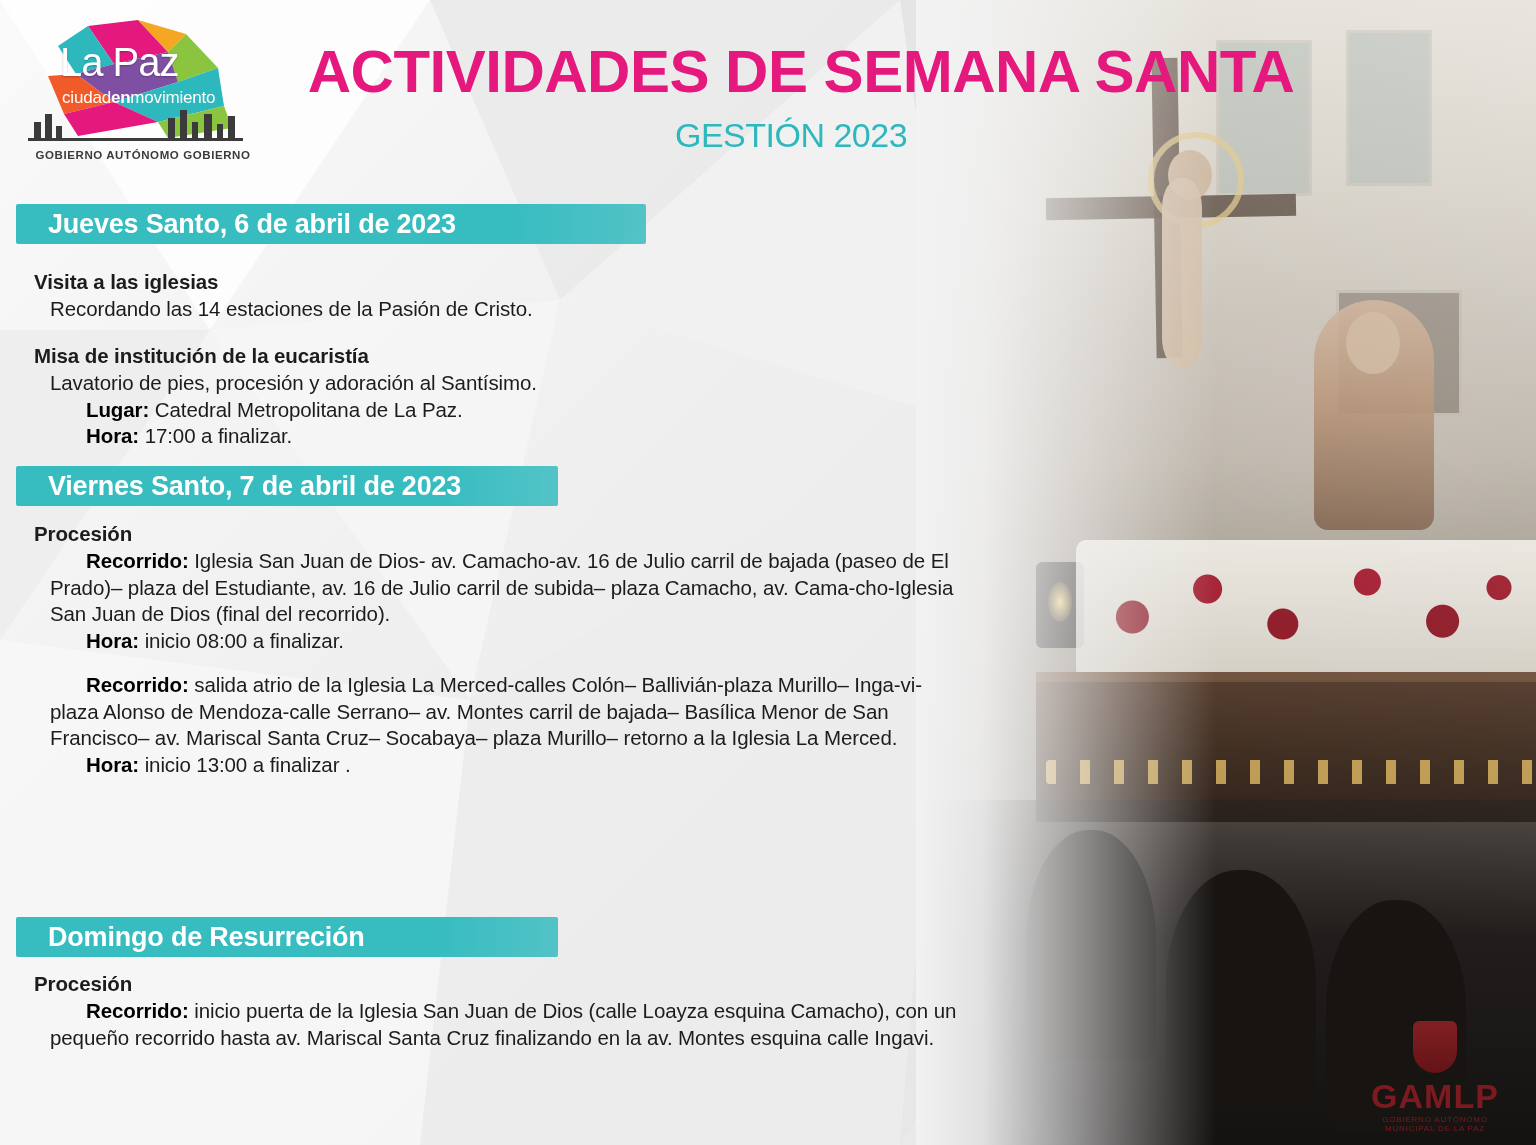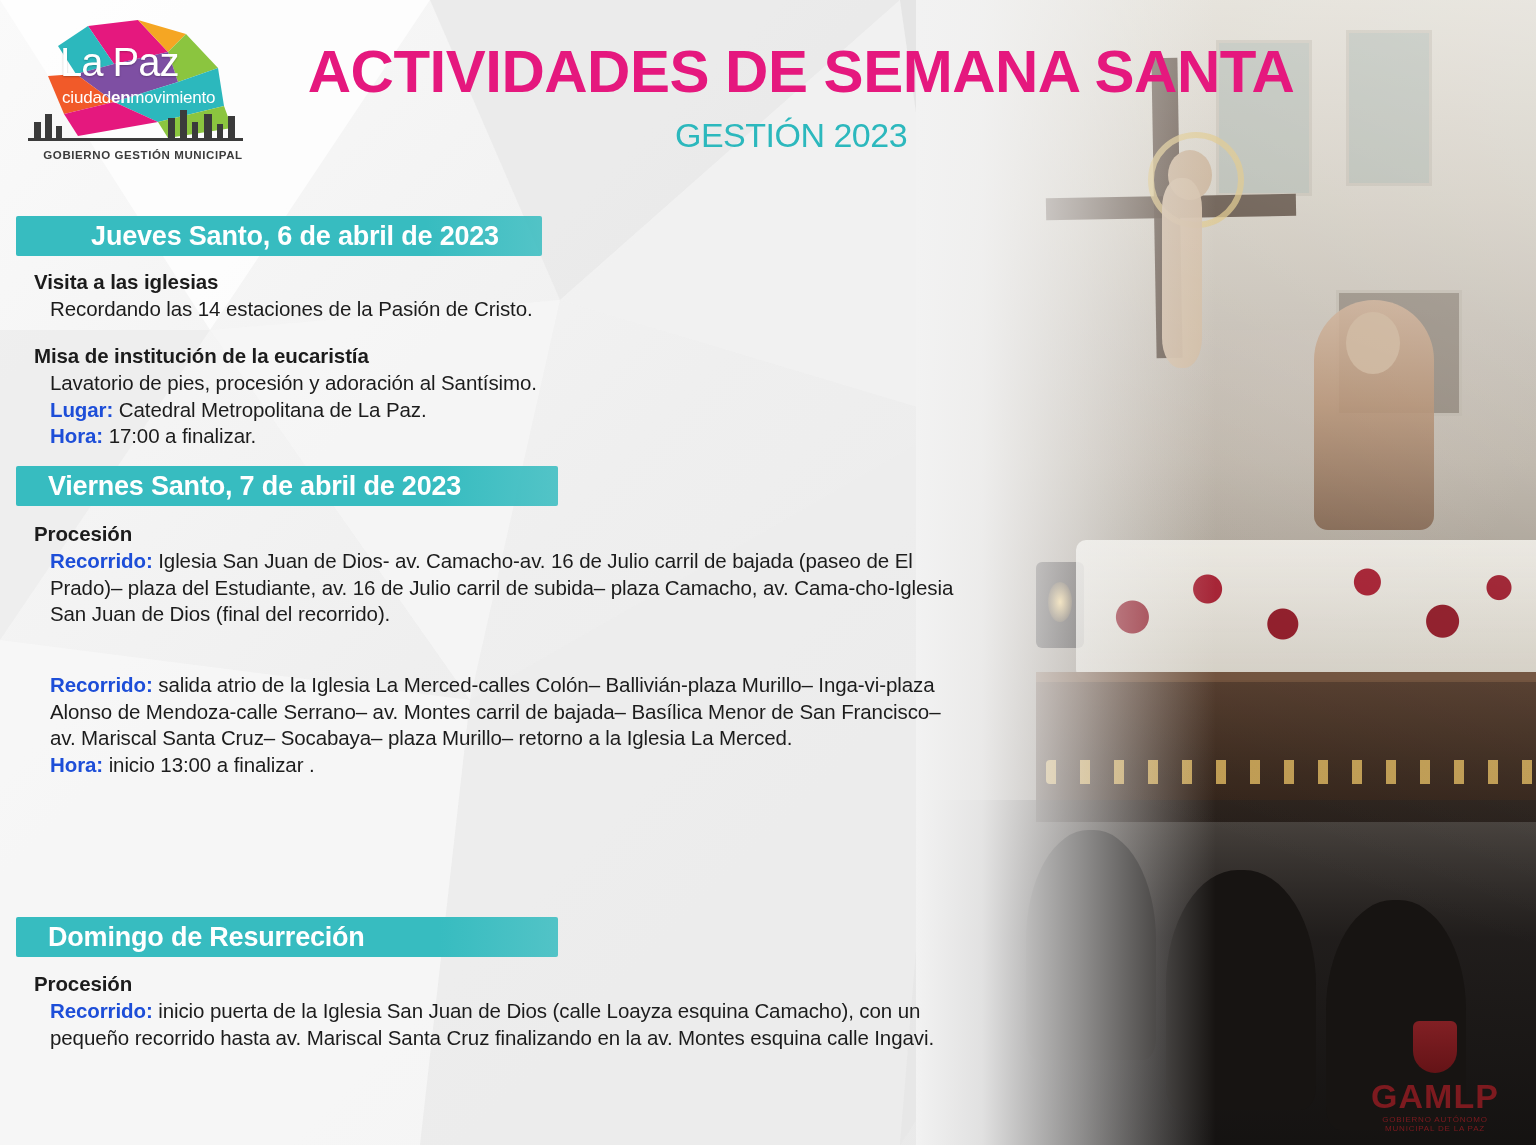"GOBIERNO GESTIÓN MUNICIPAL" div.logo-caption { text: GESTIÓN MUNICIPAL -> AUTÓNOMO GOBIERNO }
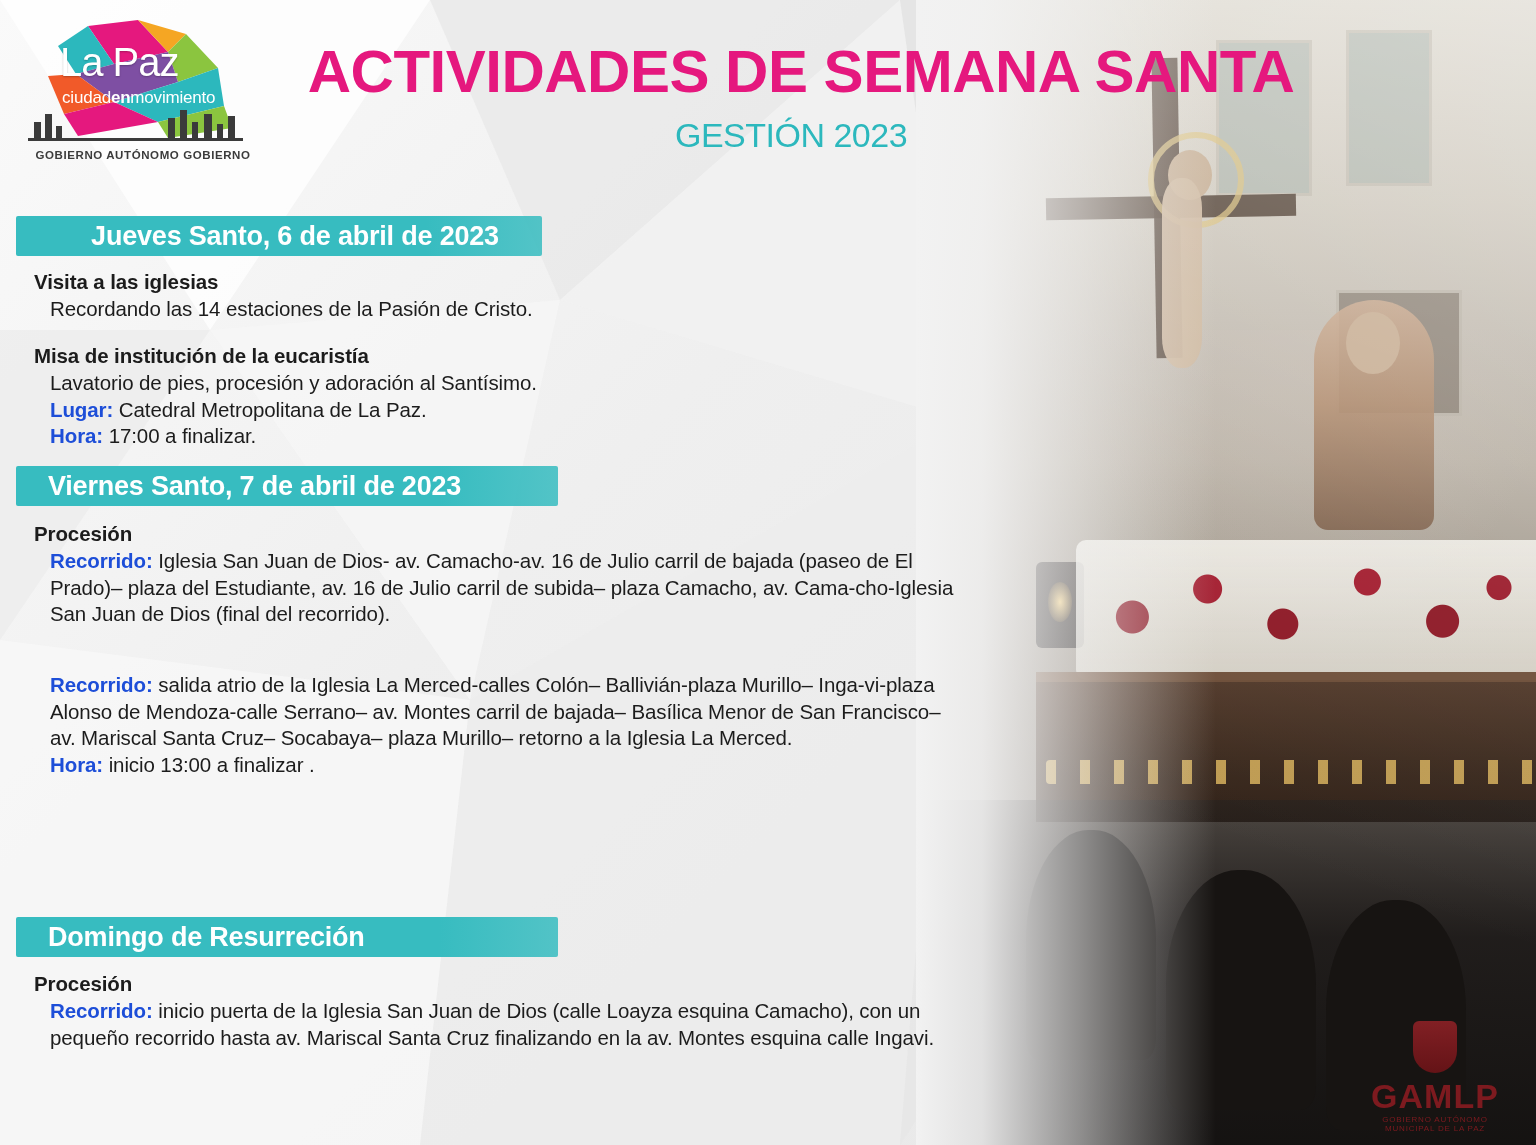"Jueves Santo, 6 de abril" div.daybar { justify-content: center -> none; top: 216px -> 204px; width: 526px -> 630px }
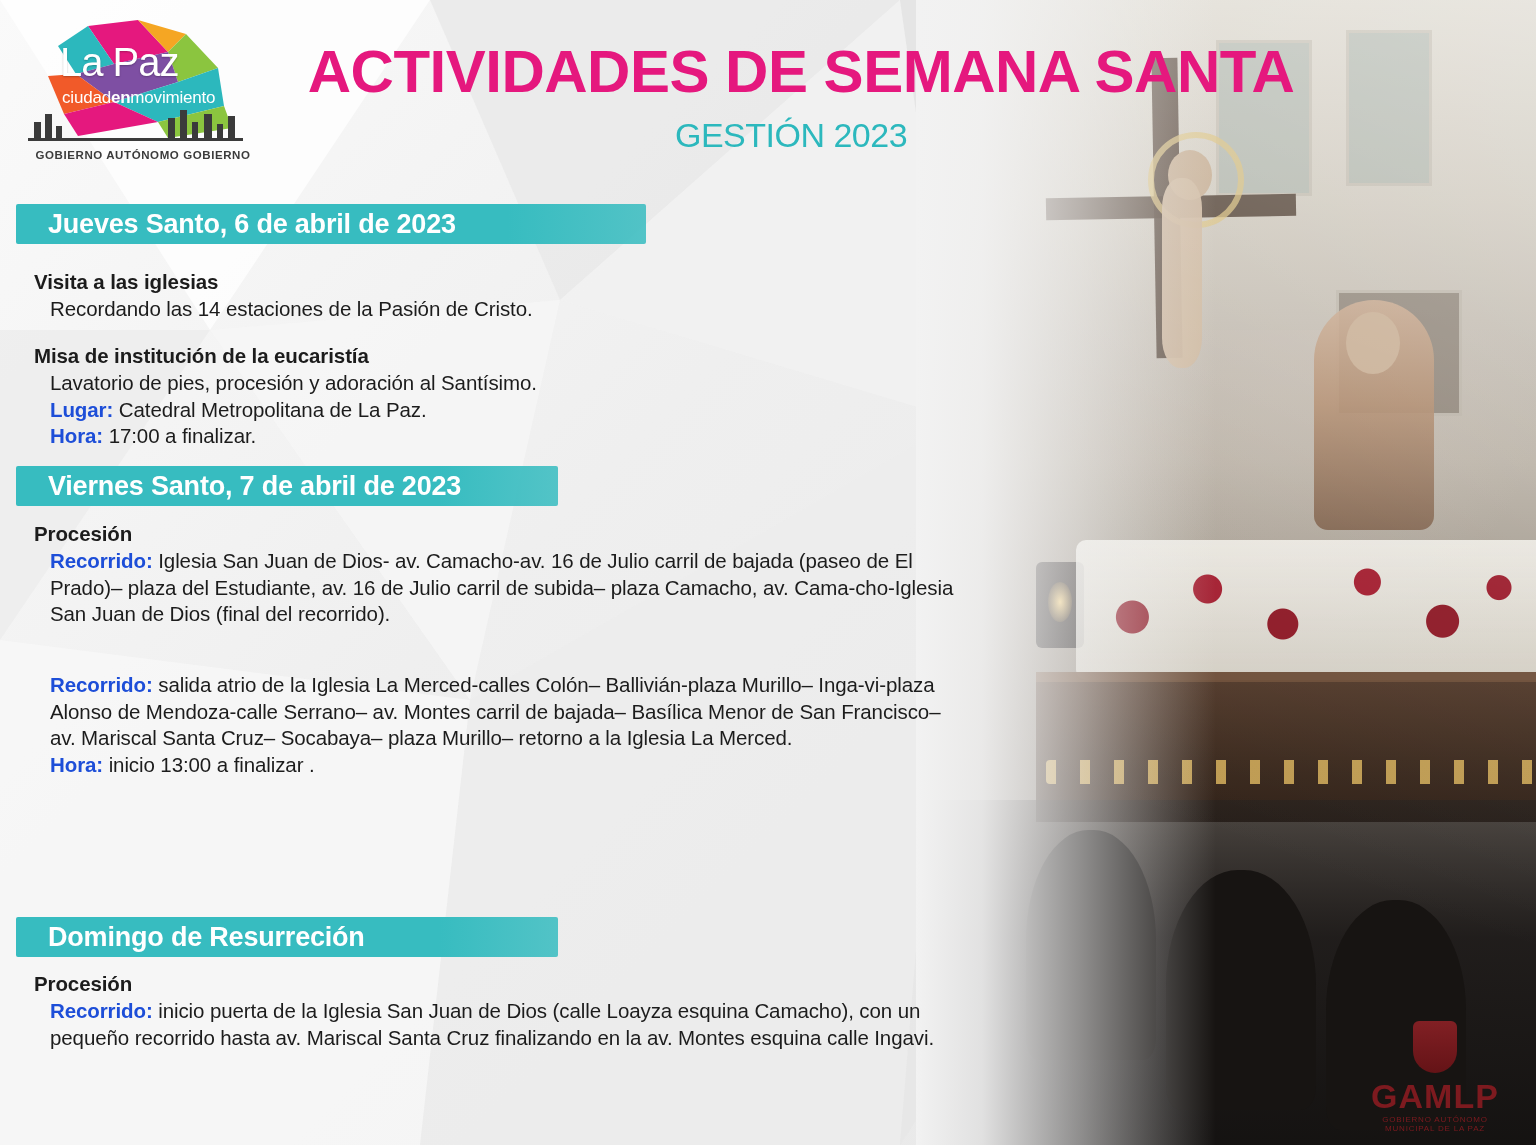"Lugar:" .lbl { color: #1d4ed8 -> #000000; margin-left: none -> 36px }
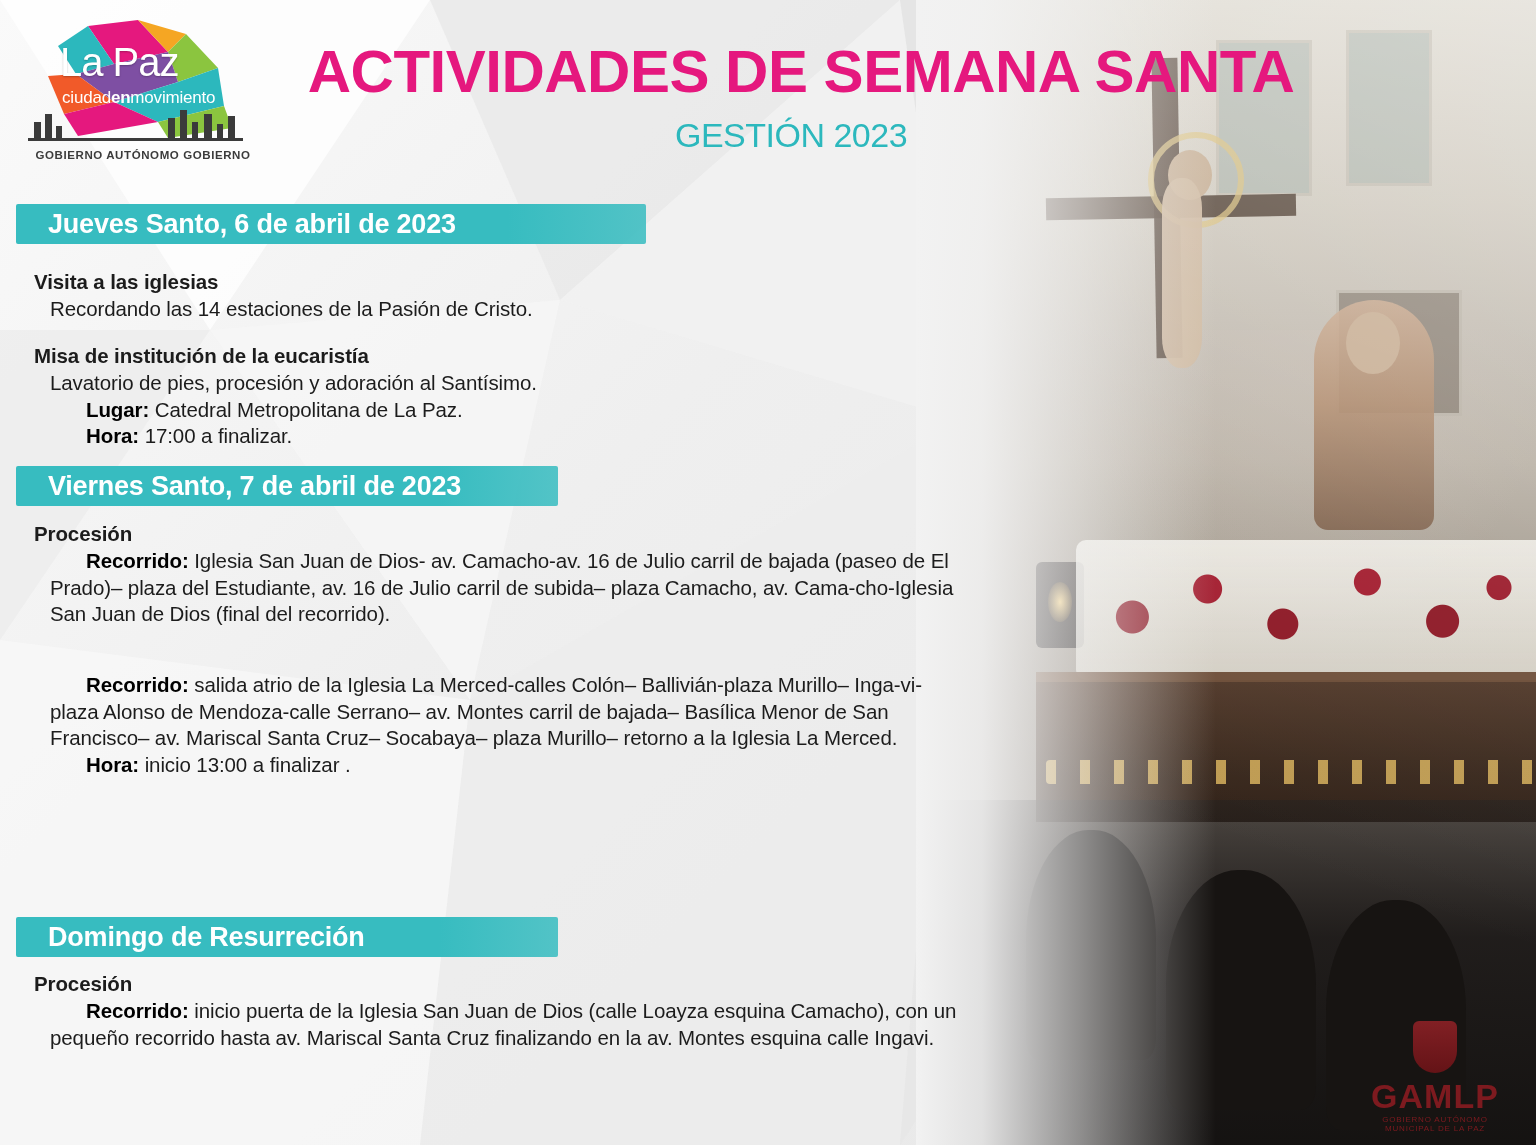"Hora: inicio 08:00 a finalizar." p.evt-line { html: none -> <p><span>Hora:</span><span> inicio 08:00 a finalizar.</span></p> }
